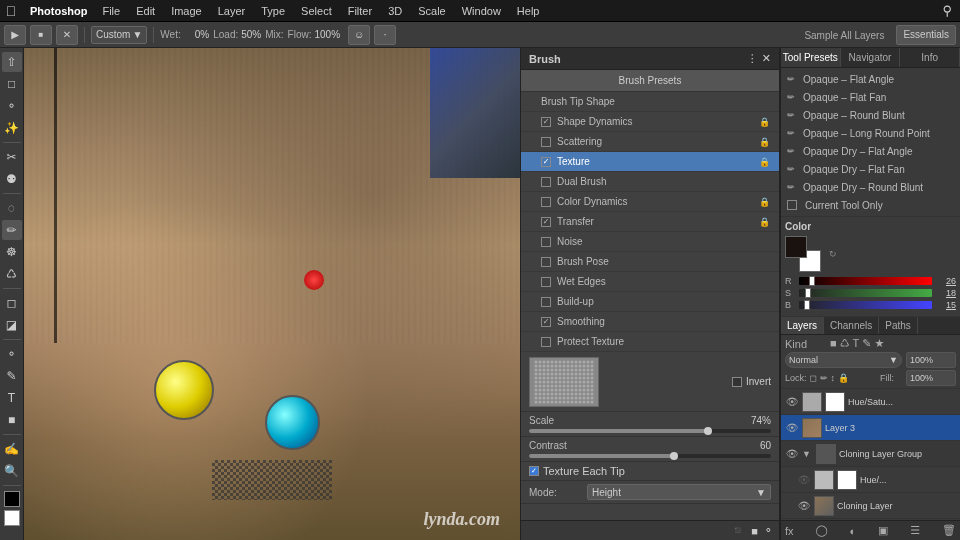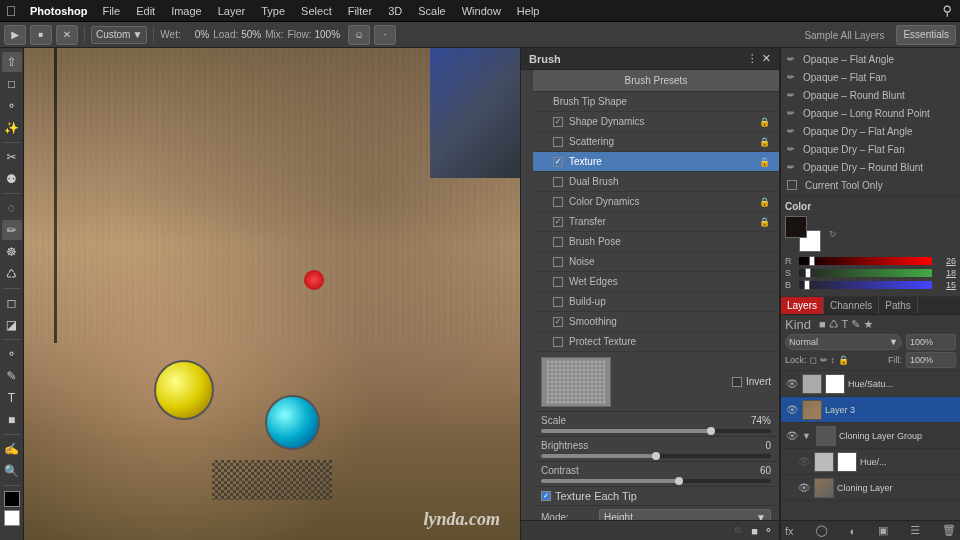"Tool Presets" div.right-panel-tabs { html: none -> <div> <div>Tool Presets</div> <div>Navigator</div> <div>Info</div> </div> }
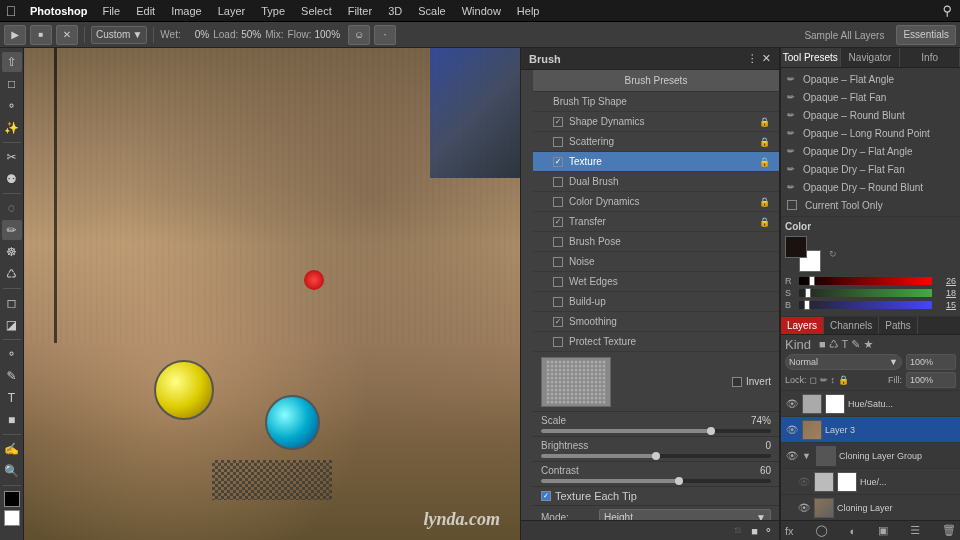"Brush Presets" #brush-panel-content { padding-left: 12px -> none }
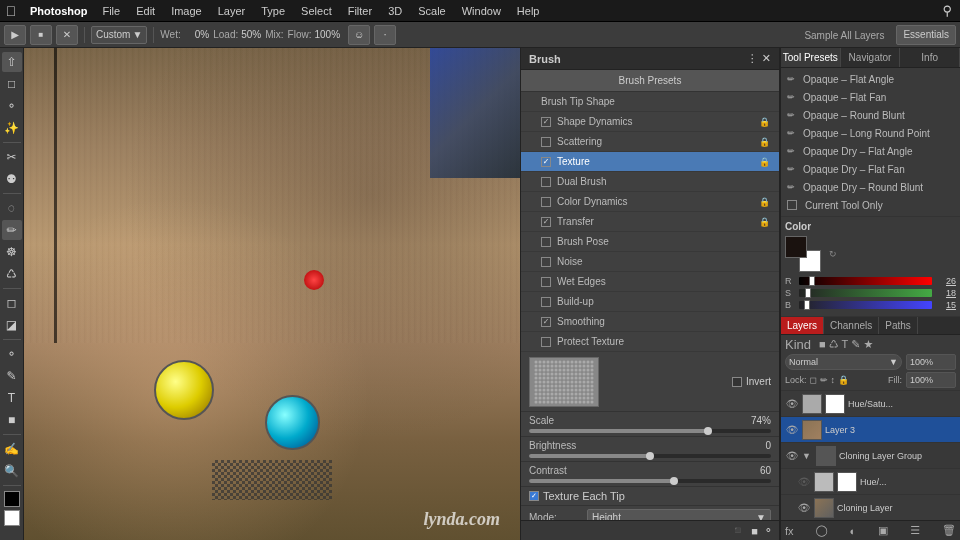"Brush Pose" div.brush-list-item { order: before "Noise" -> after "Noise" }
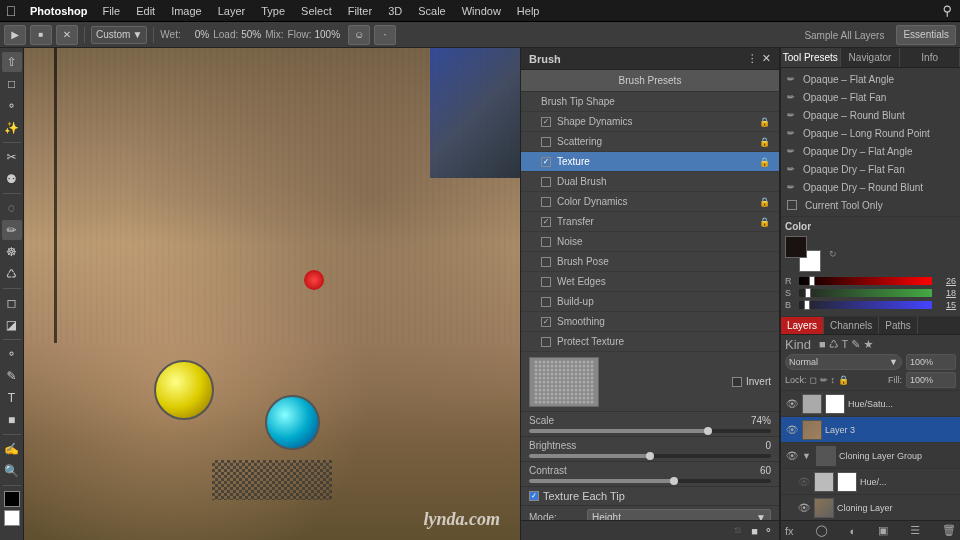"Layers" .layers-tab.active { background: #b91c1c -> #404040 }
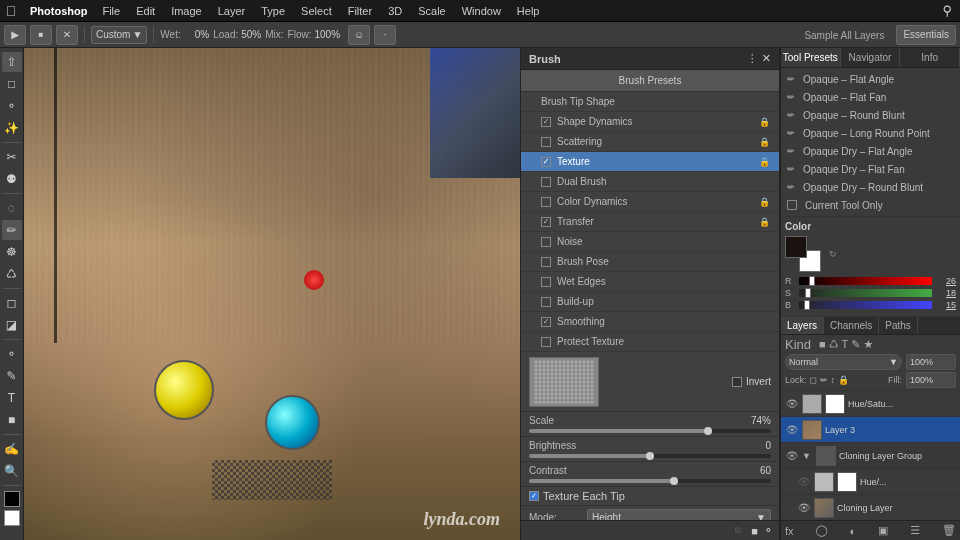"Kind" div { font-size: 13px -> 11px; margin-right: 4px -> 19px }
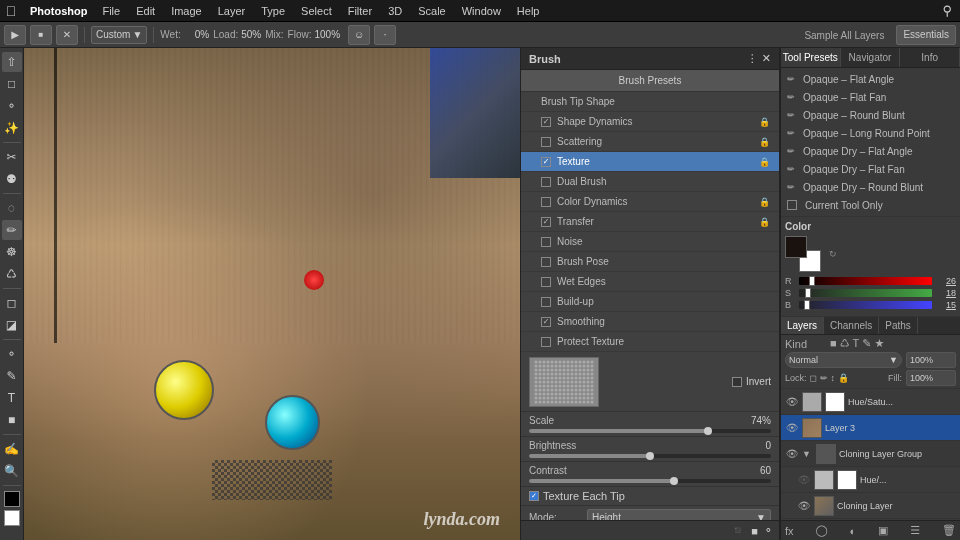"Fill:" div { gap: 4px -> 12px }
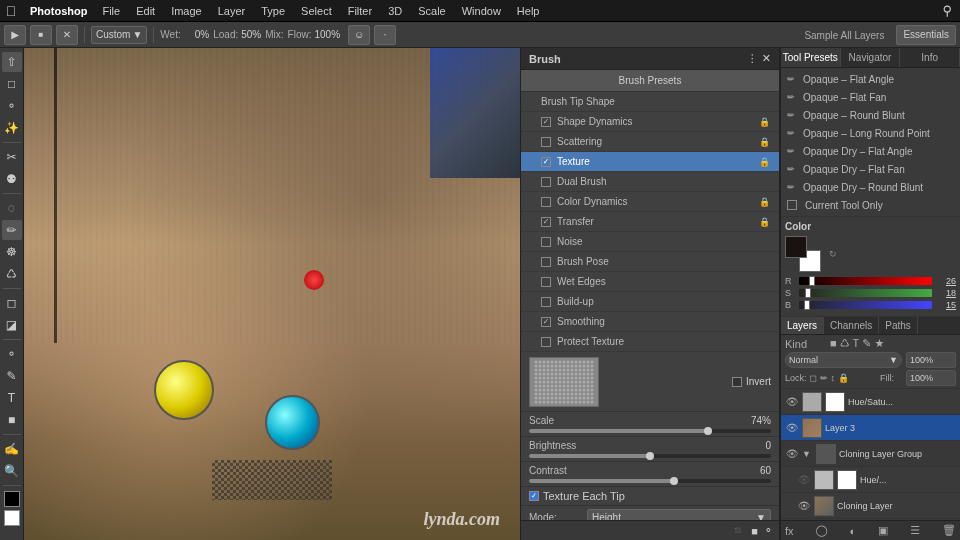"Brightness" div.brush-param { html: <div> <div> <span>Brightness</span> <span>0</span> </div> <div> <div></div> <div></div> </div> </div> -> none }
